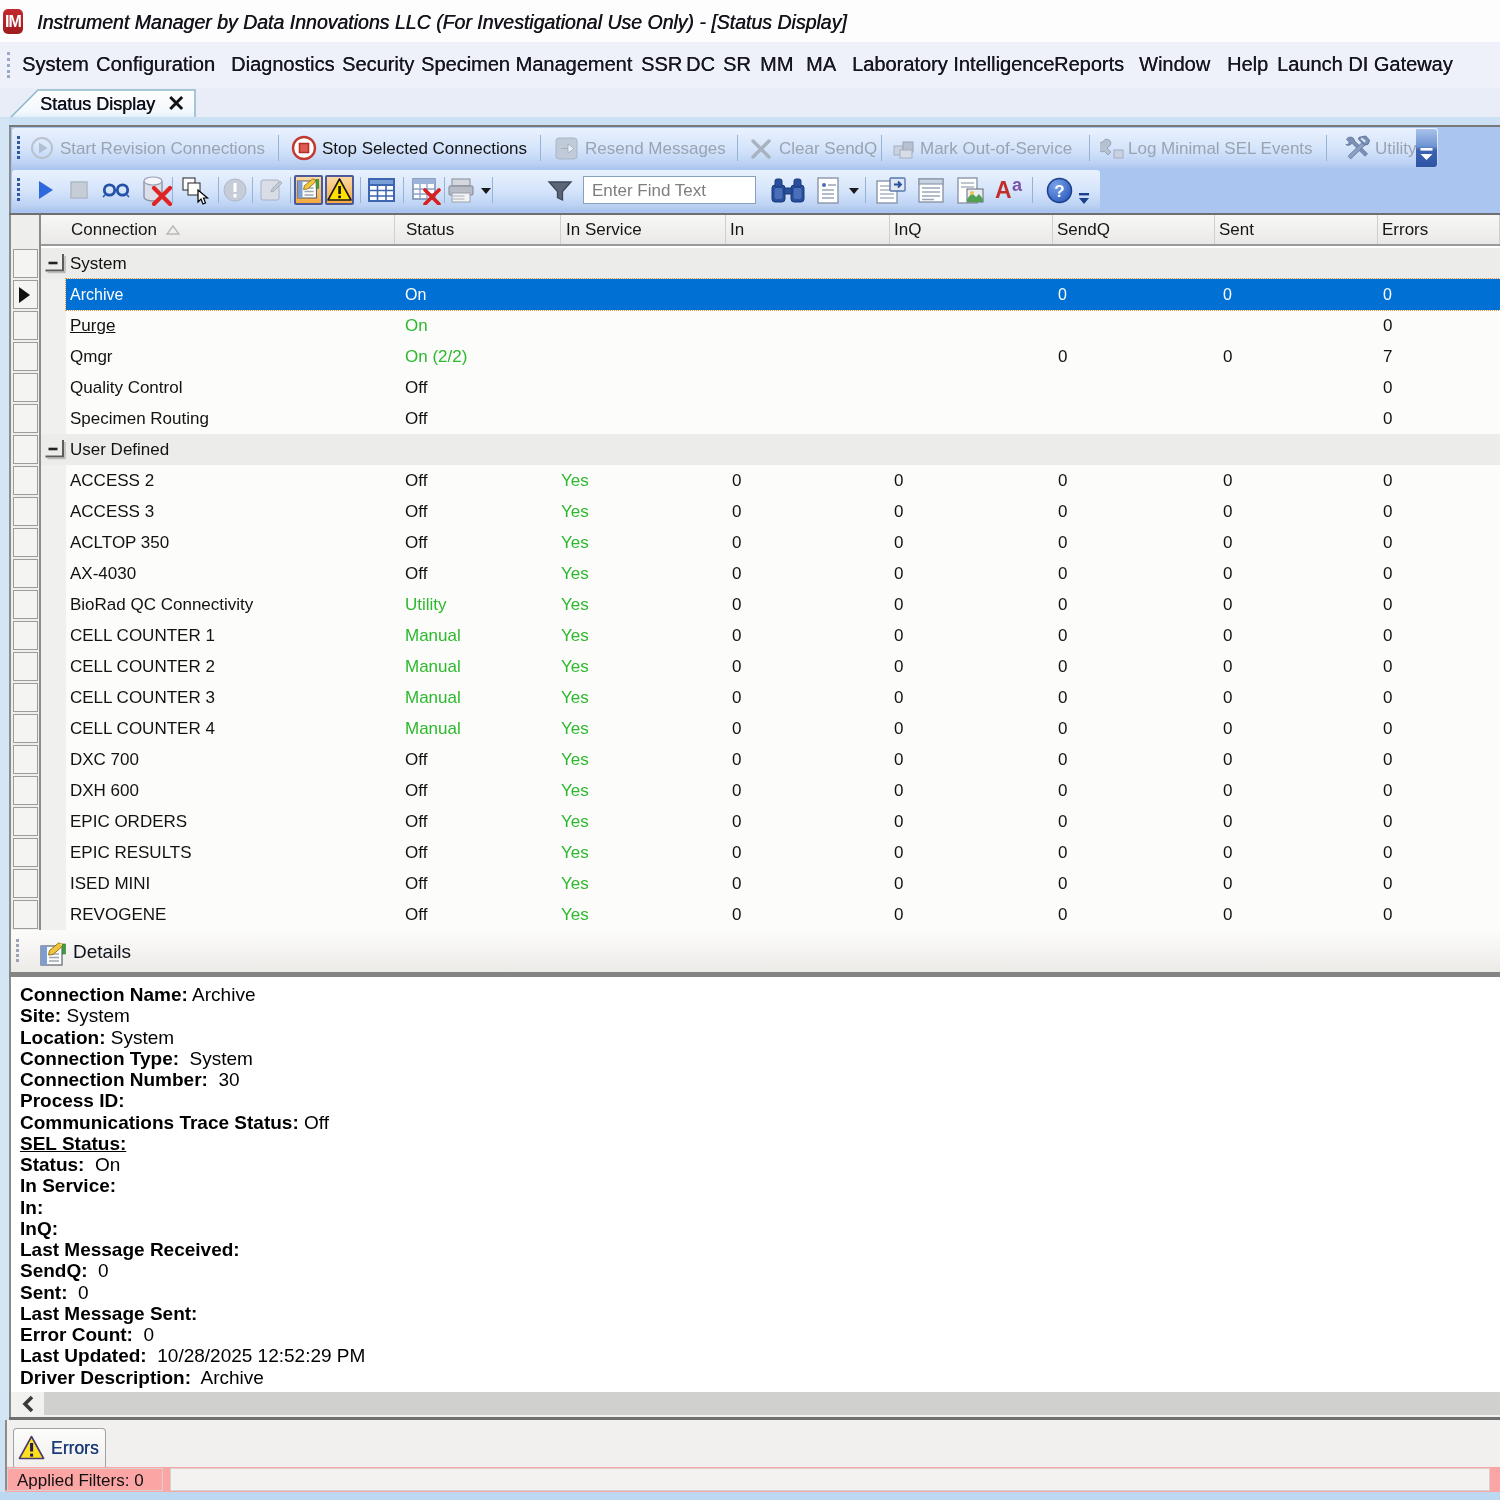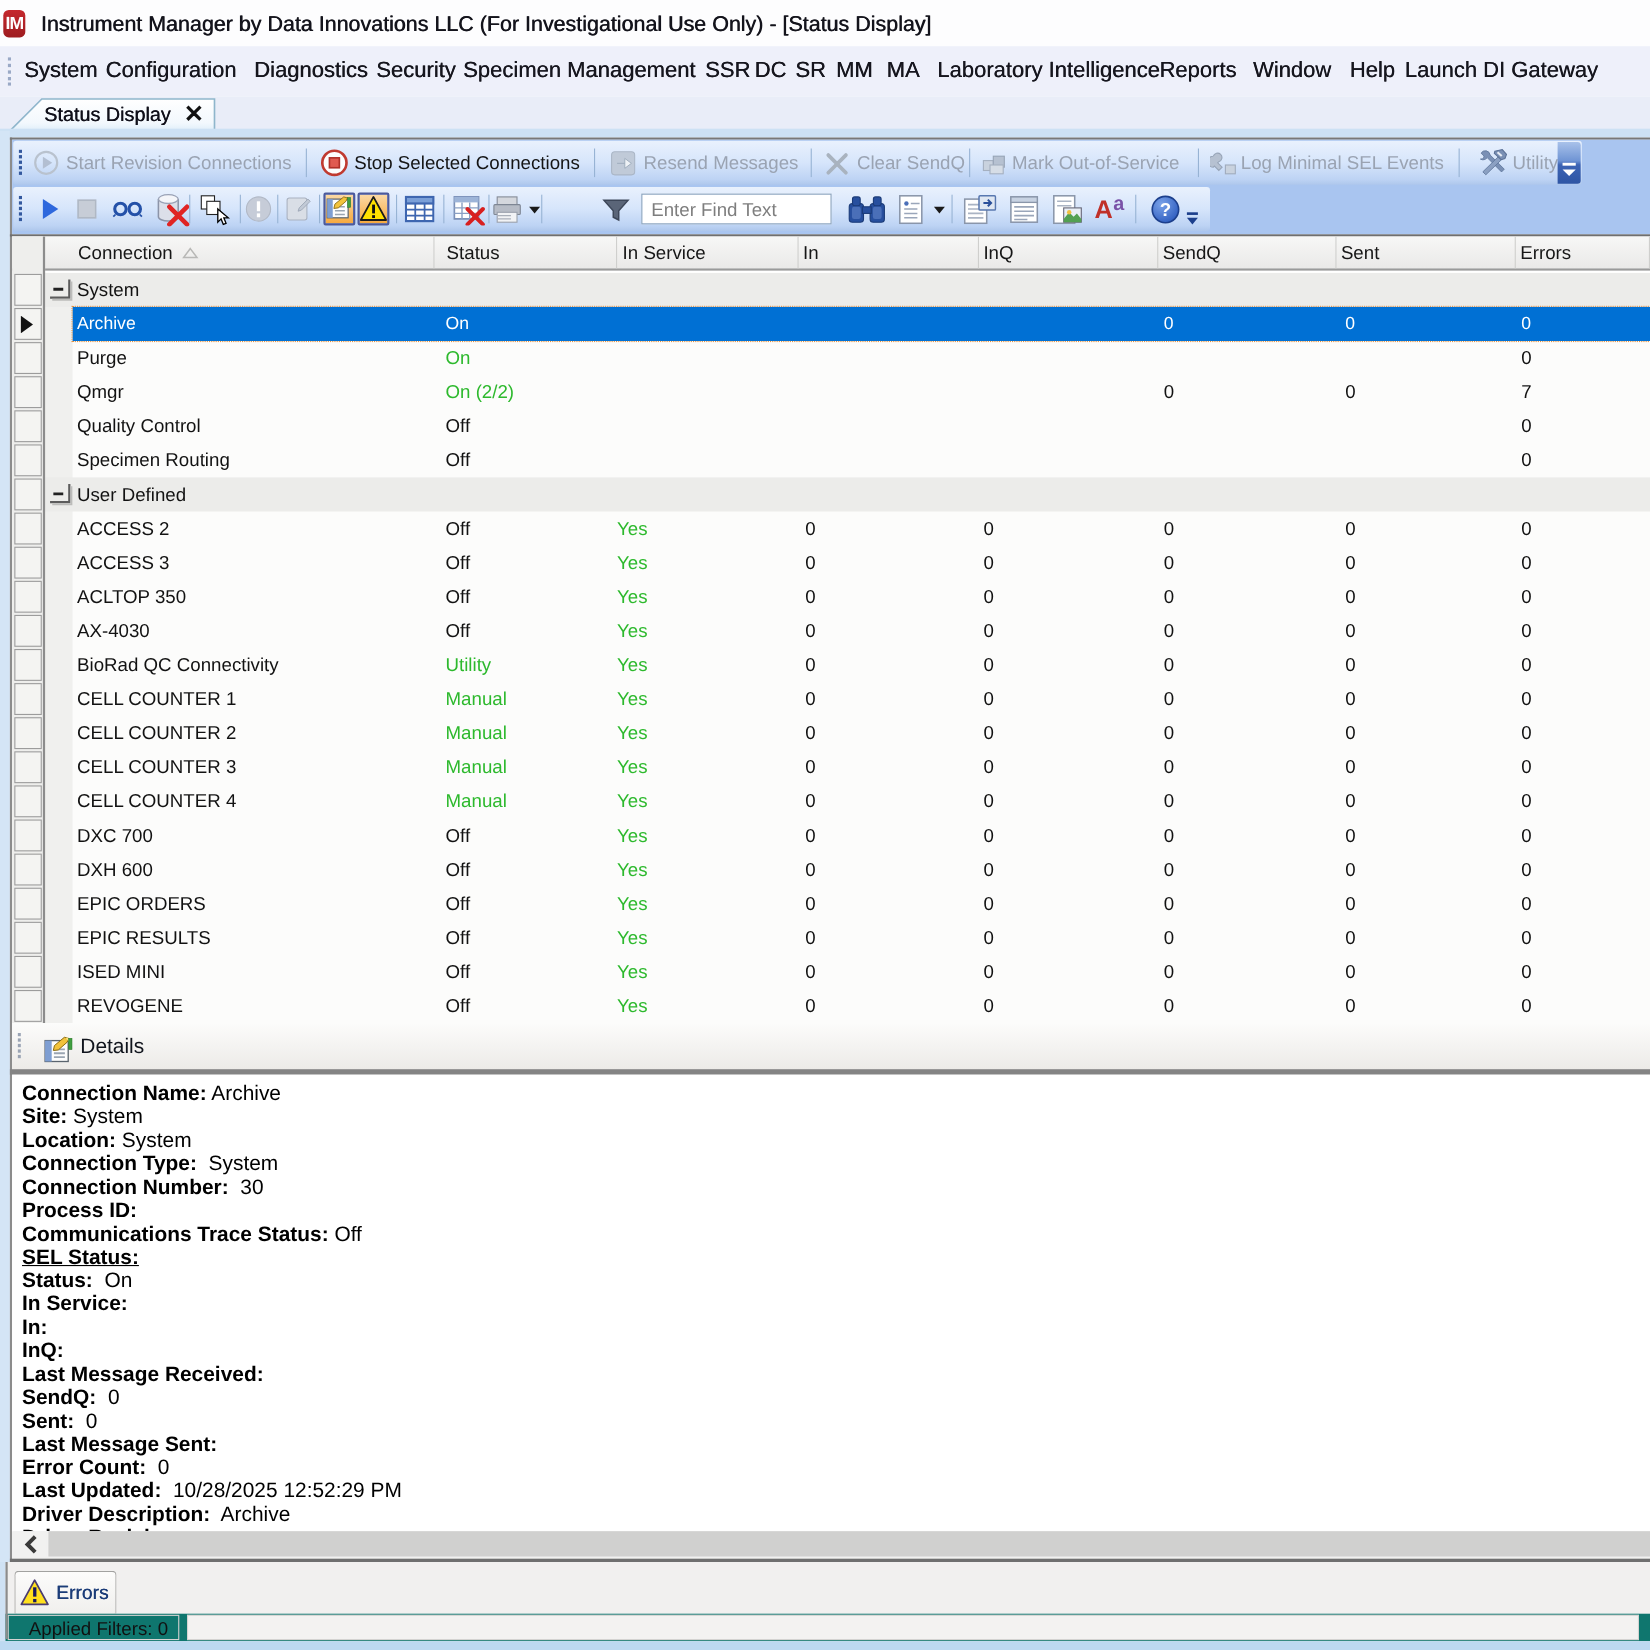"Instrument Manager by Data Innovations" #titletext { font-style: none -> italic }
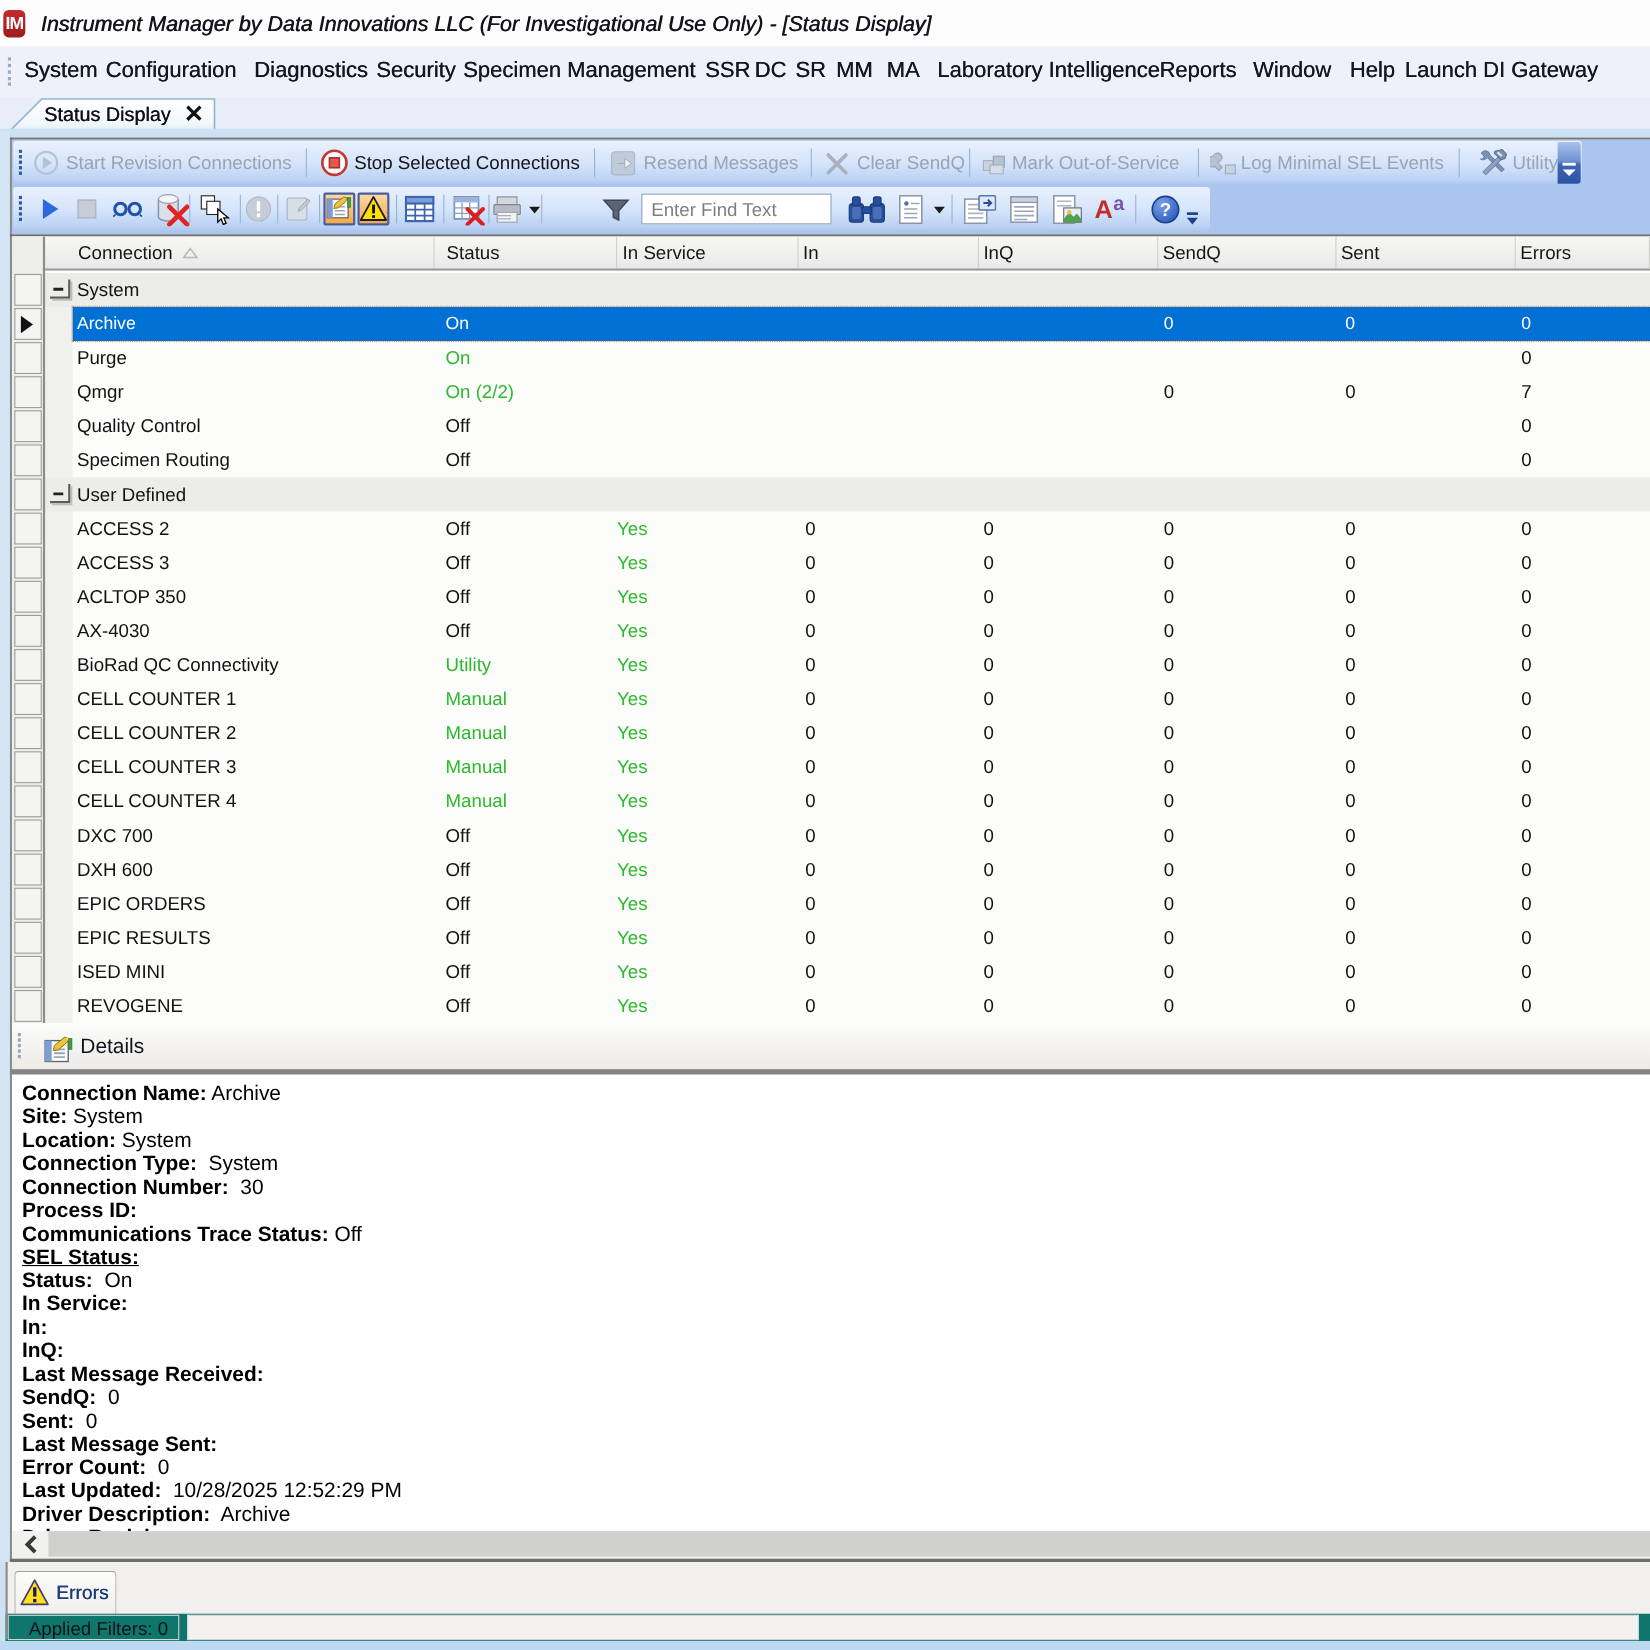"Purge" span.gcell { text-decoration: none -> underline }
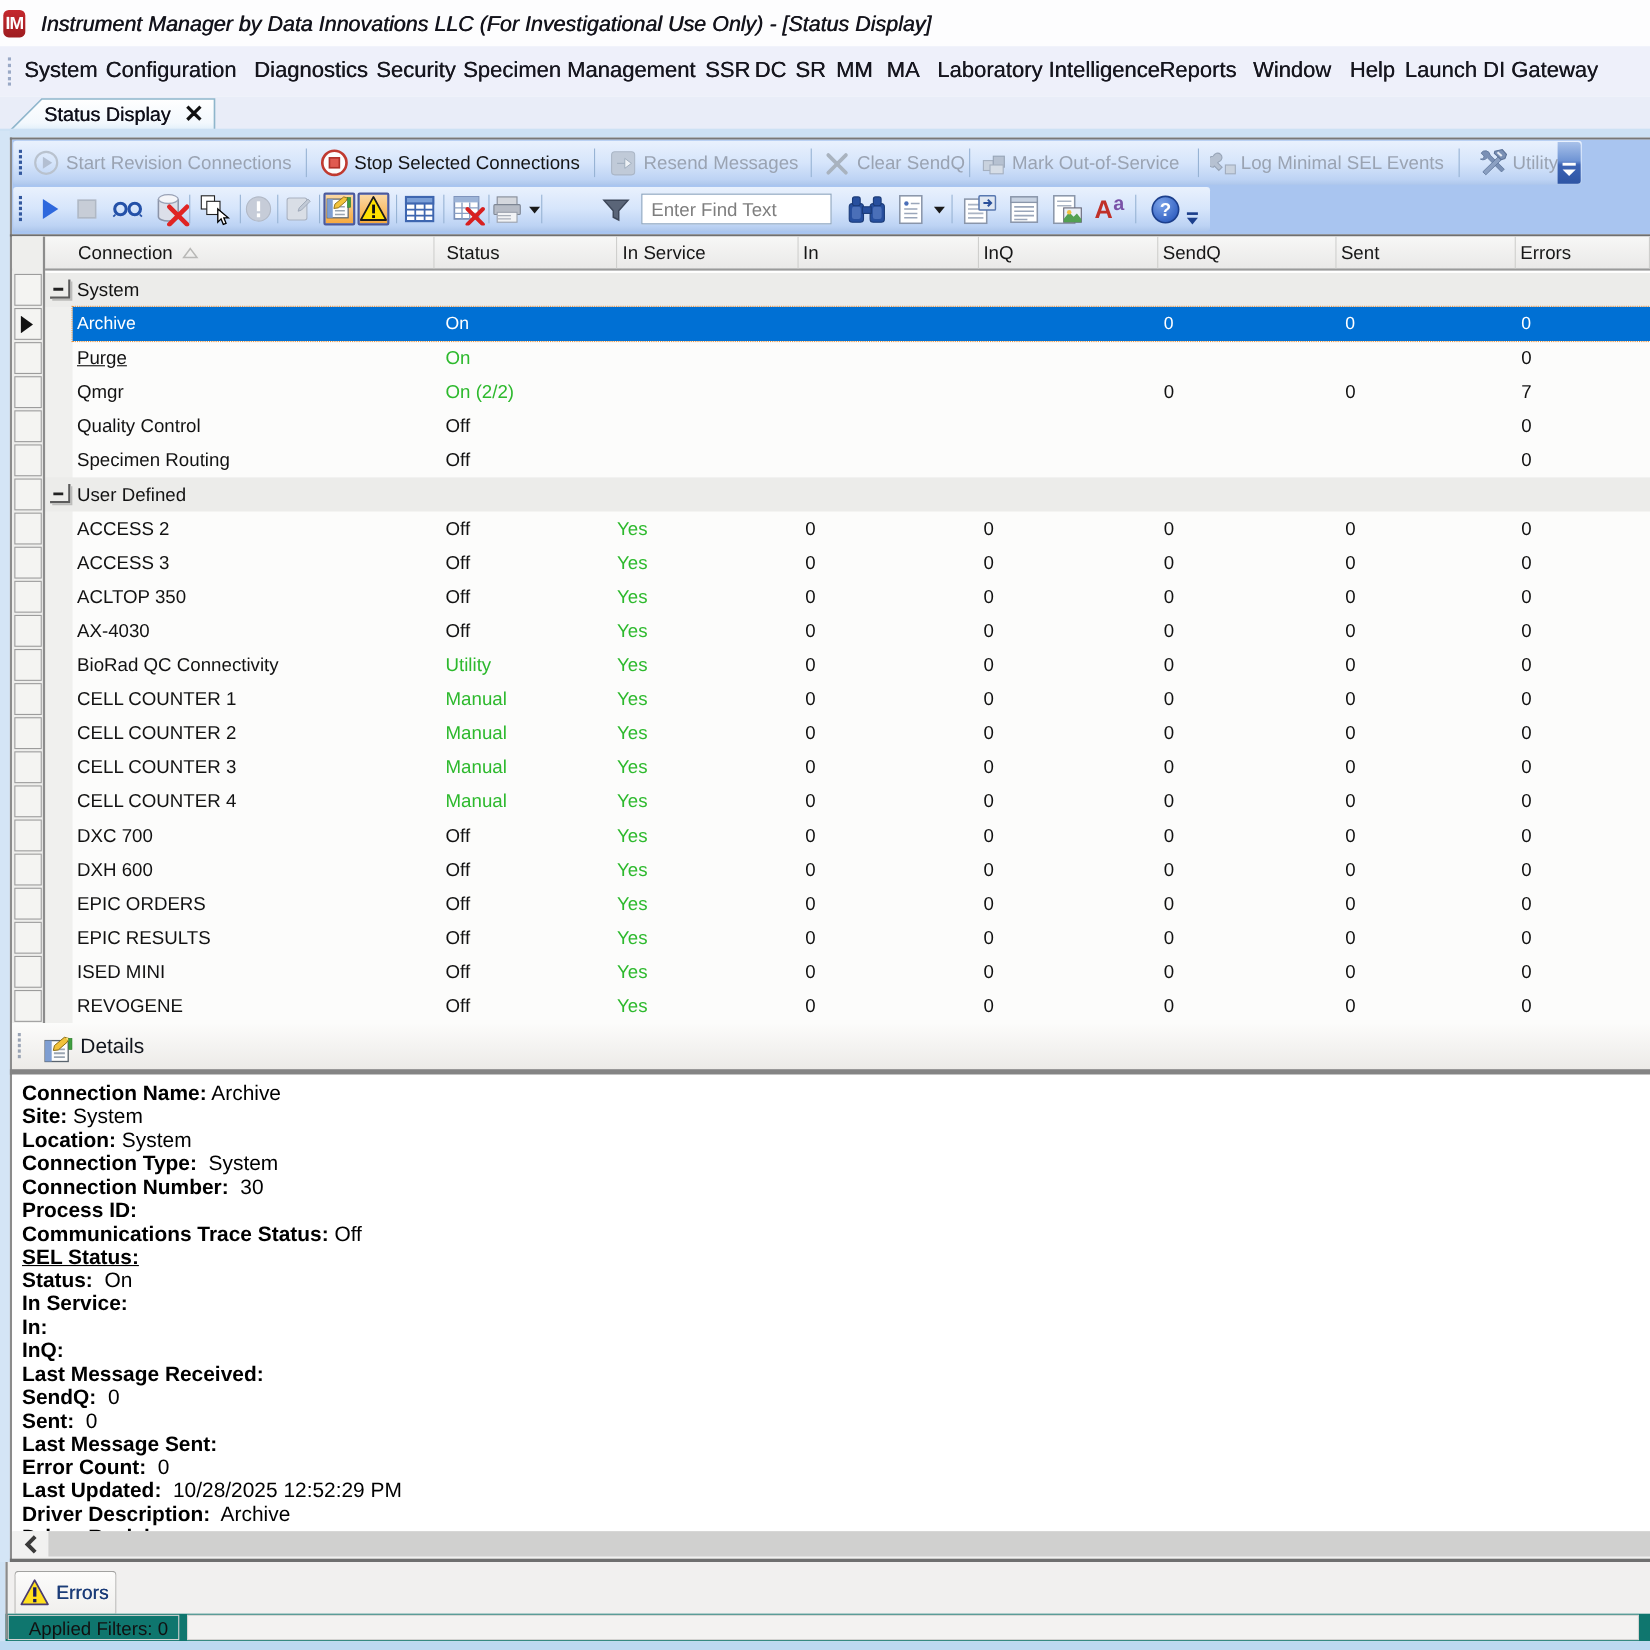"Applied Filters: 0" #statusbar { background: #0f766e -> #fca5a5; text-align: center -> none }
